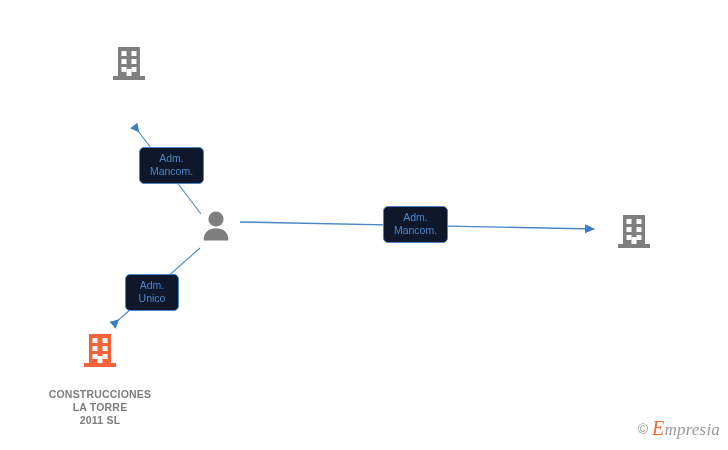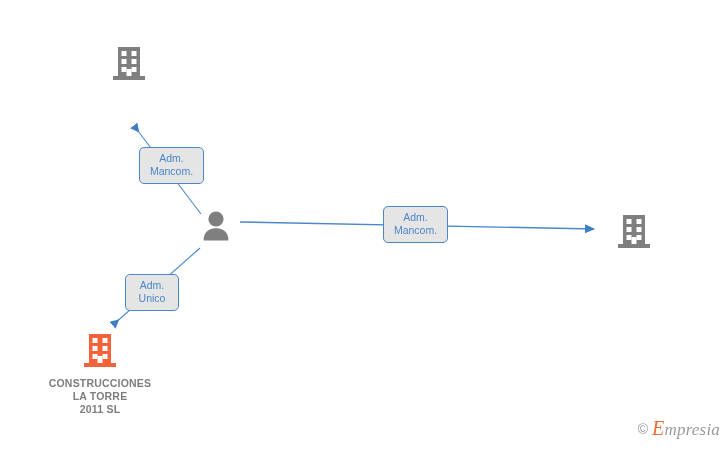"Adm." .edge-label { background: #e5e5e5 -> #0f172a }
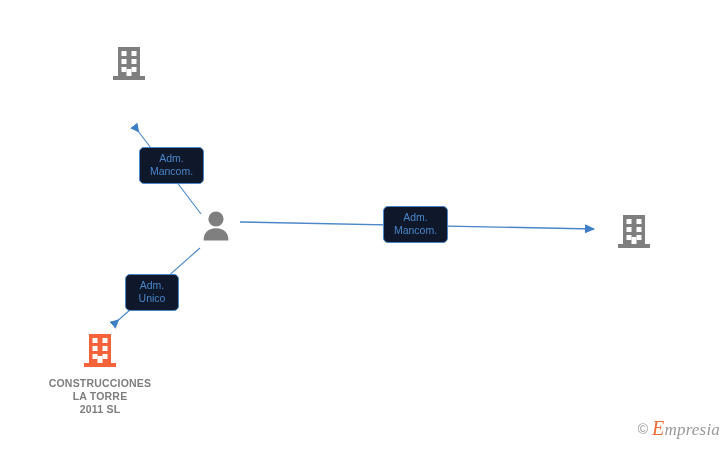"CONSTRUCCIONES" div.node-label { margin-top: 9px -> 20px }
